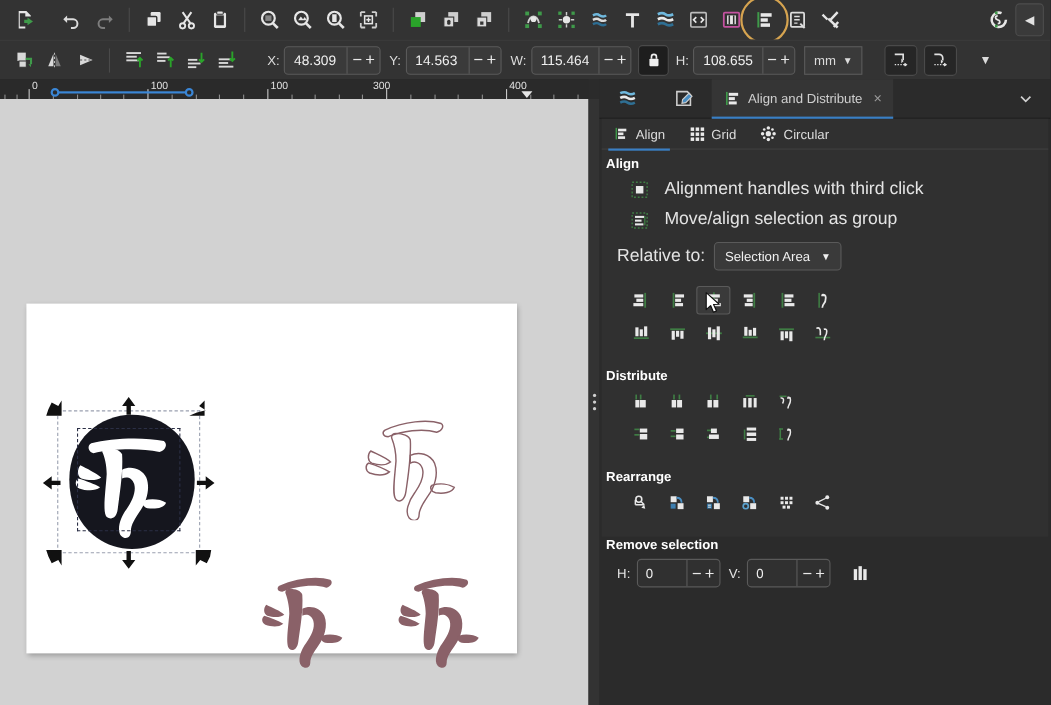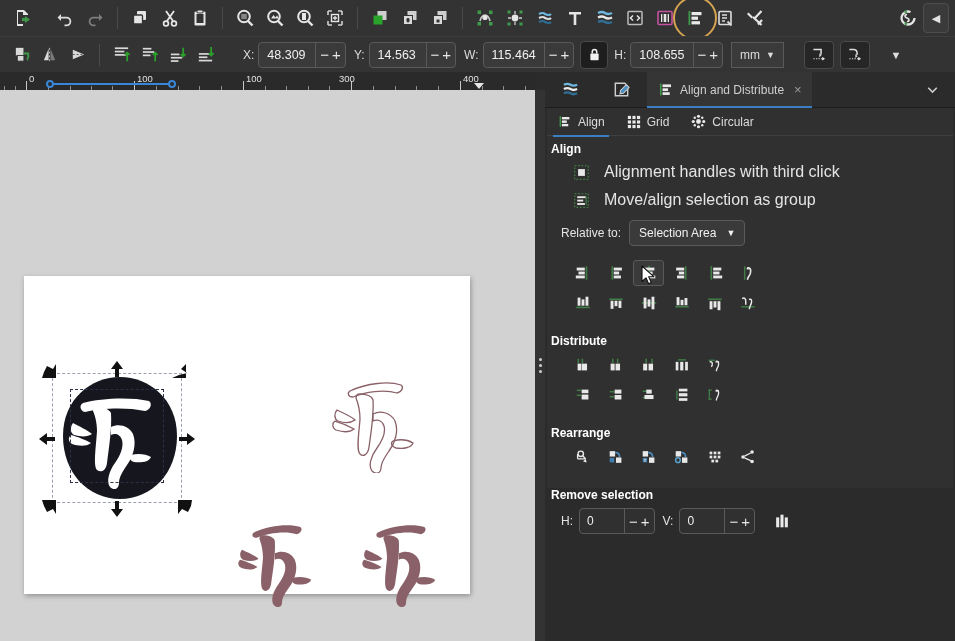"Relative to:" .relrow .lbl { font-size: 12px -> 16px }
